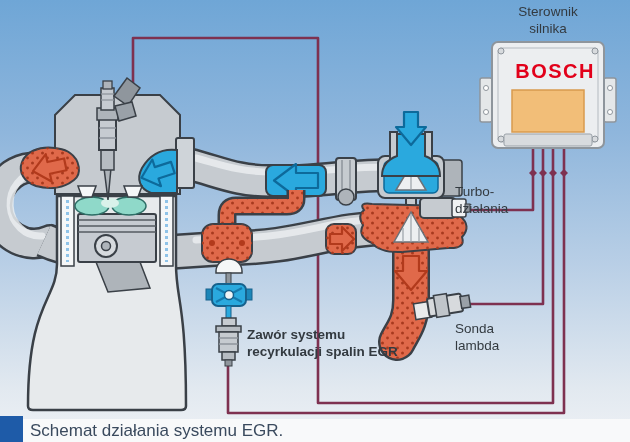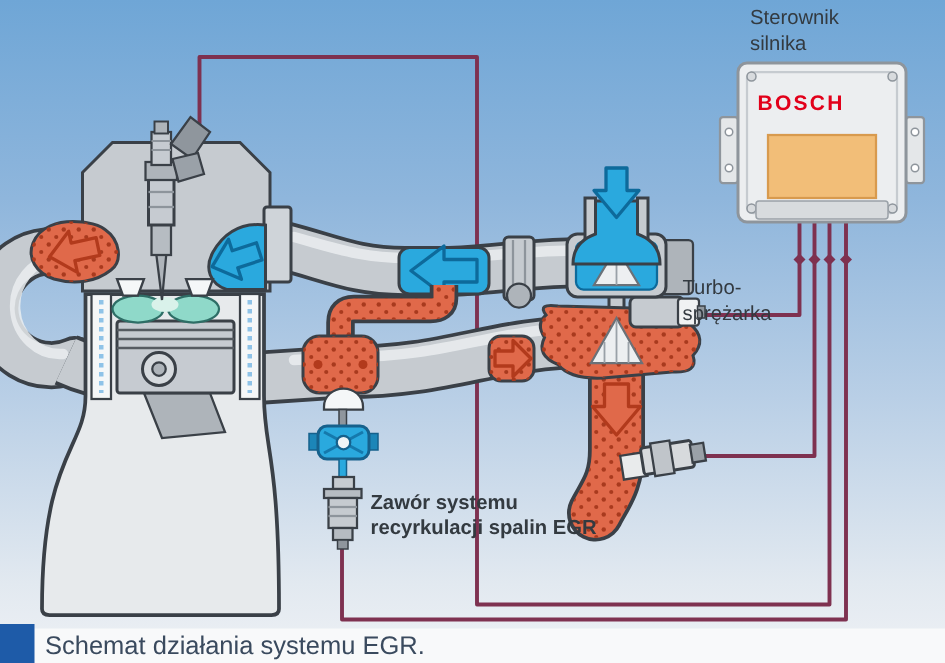"Sterownik" .lbl.center { text-align: none -> center }
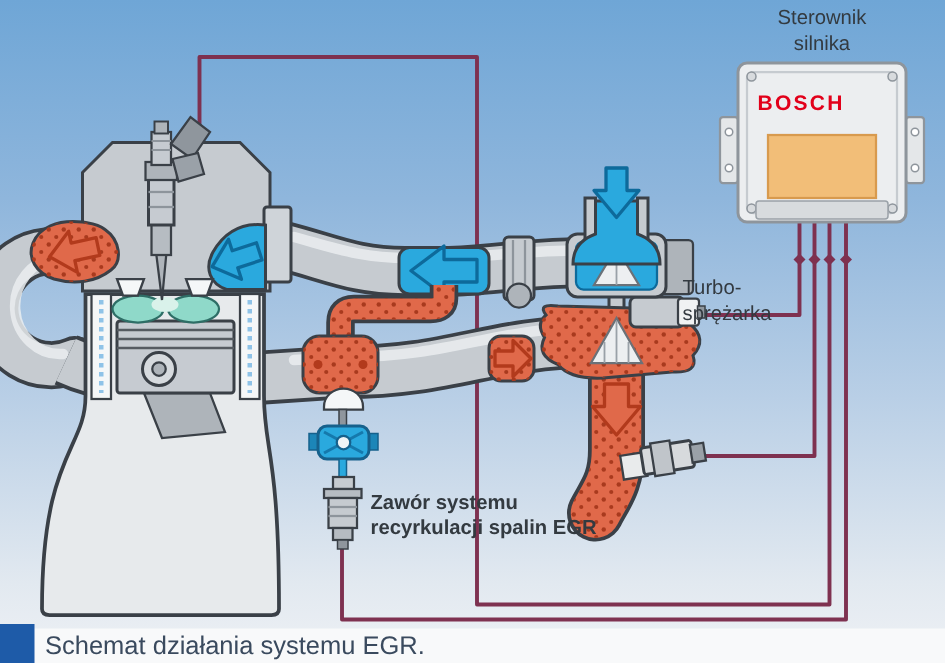"BOSCH" .bosch { font-size: 14px -> 20px; text-align: left -> right }
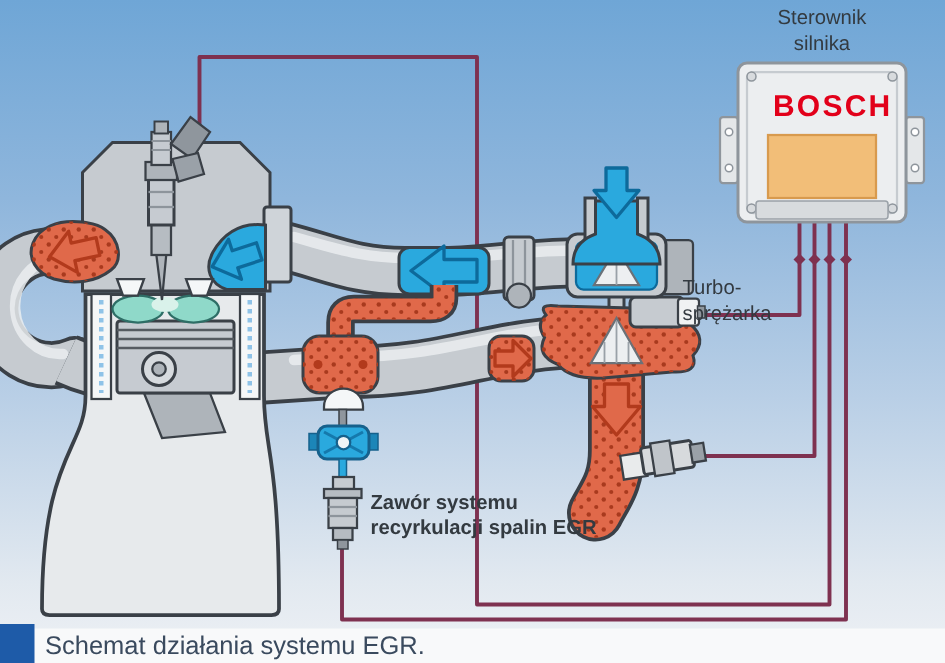"Turbo-" div.lbl { text: sprężarka -> działania }
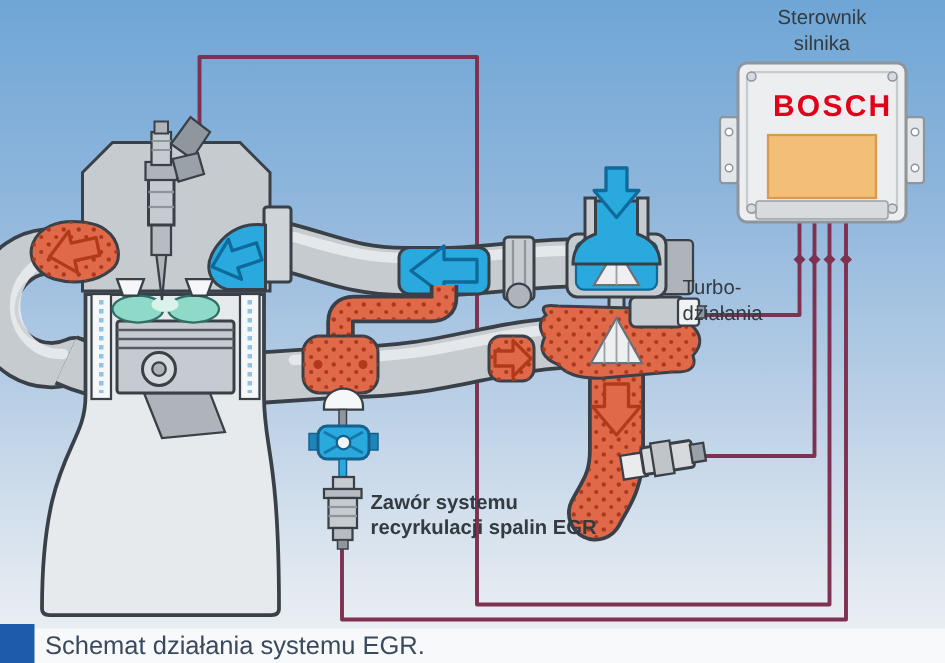"Sonda" div.lbl { html: none -> <div>Sonda lambda</div> }
